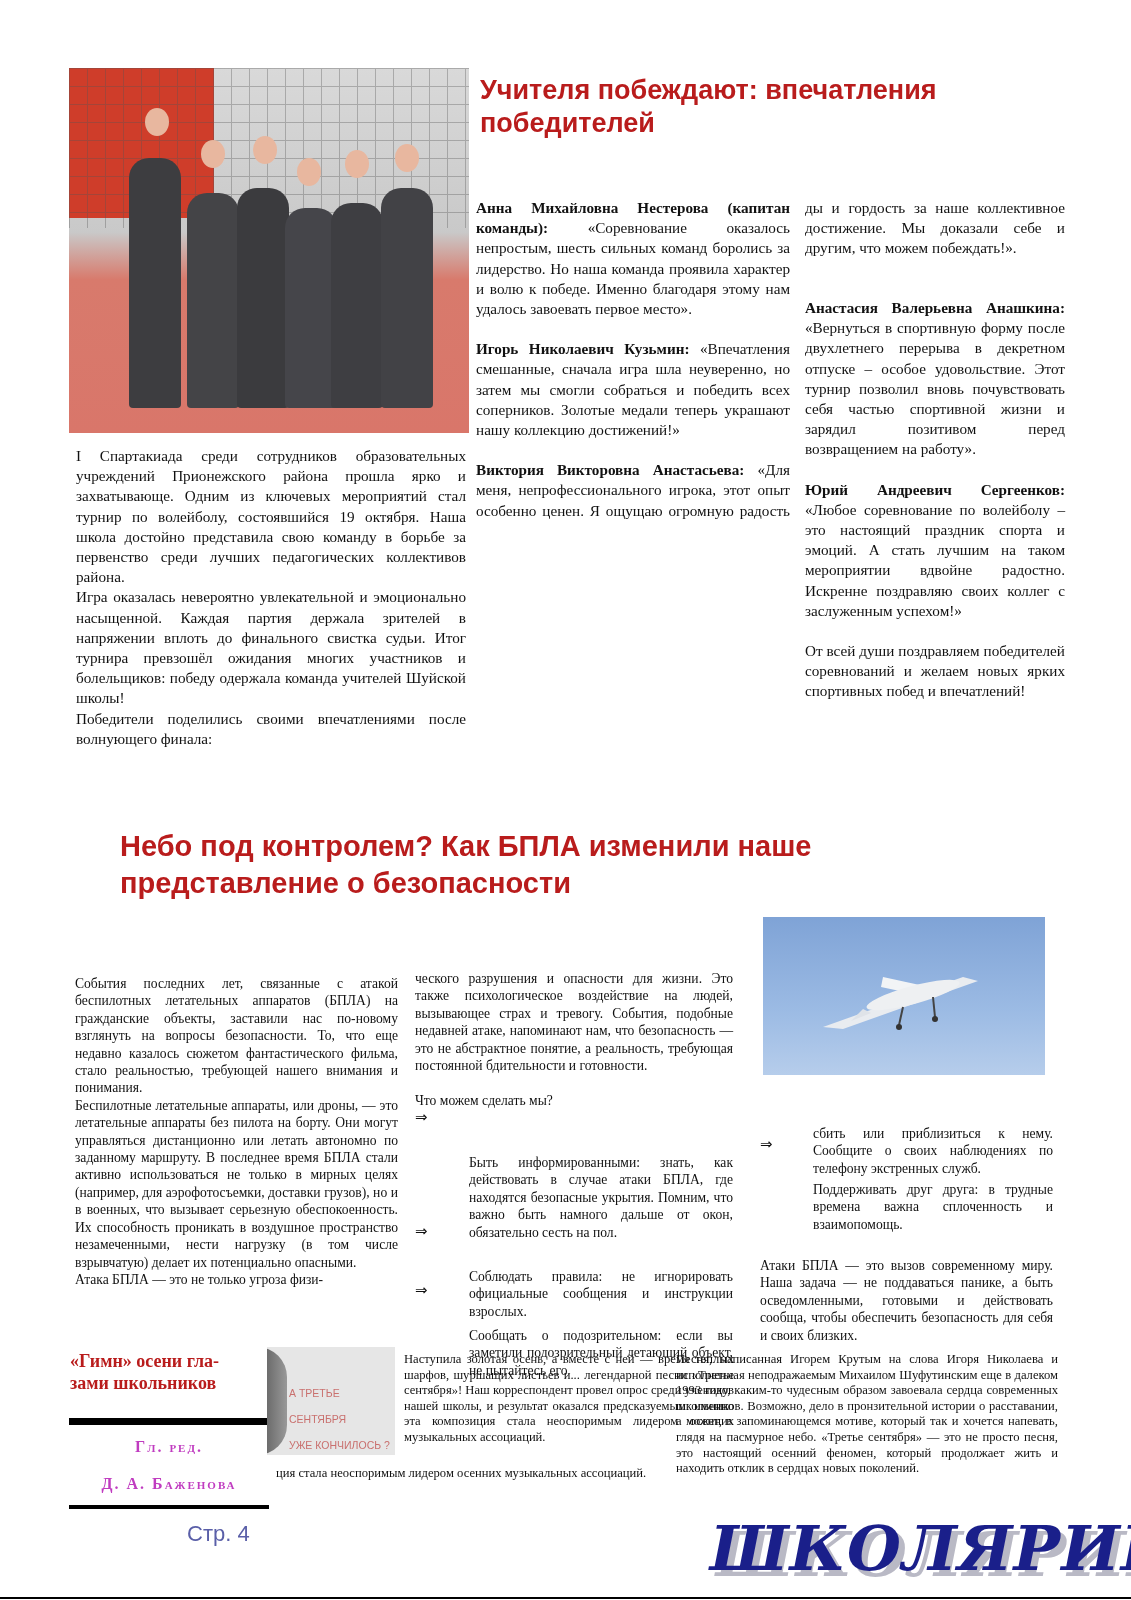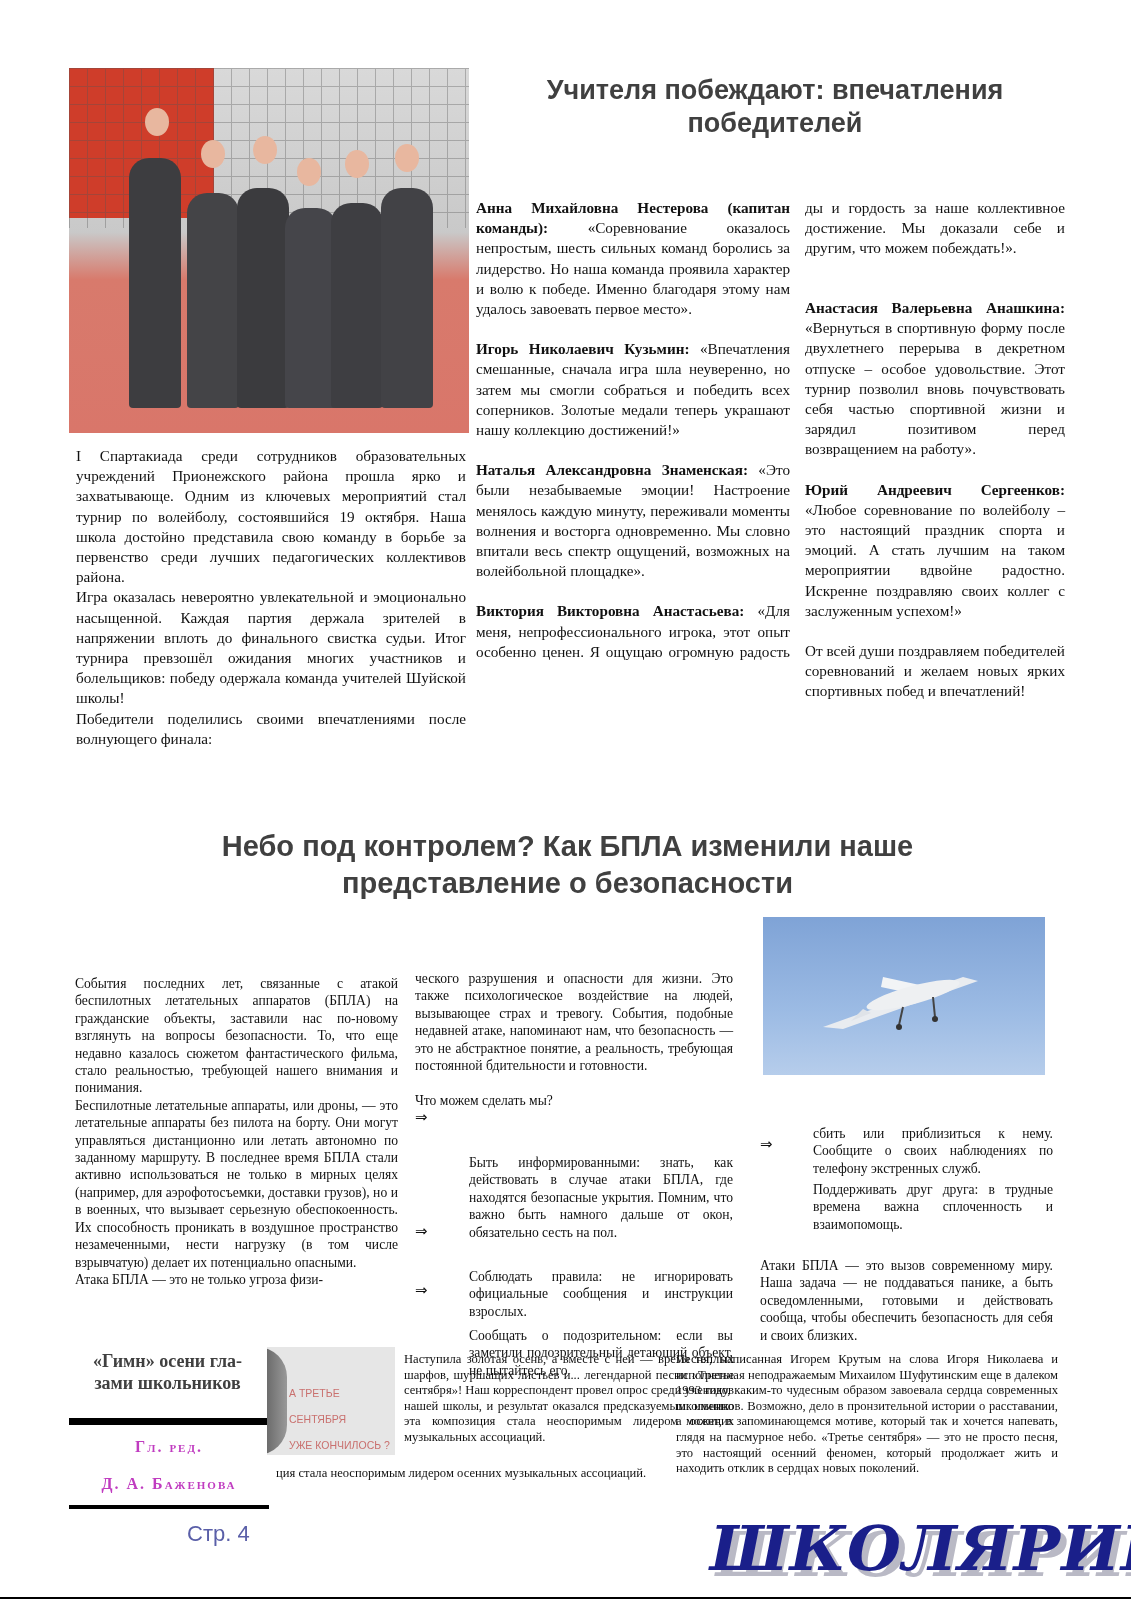"Учителя побеждают: впечатления" .head { color: #404040 -> #b91c1c; text-align: center -> none }
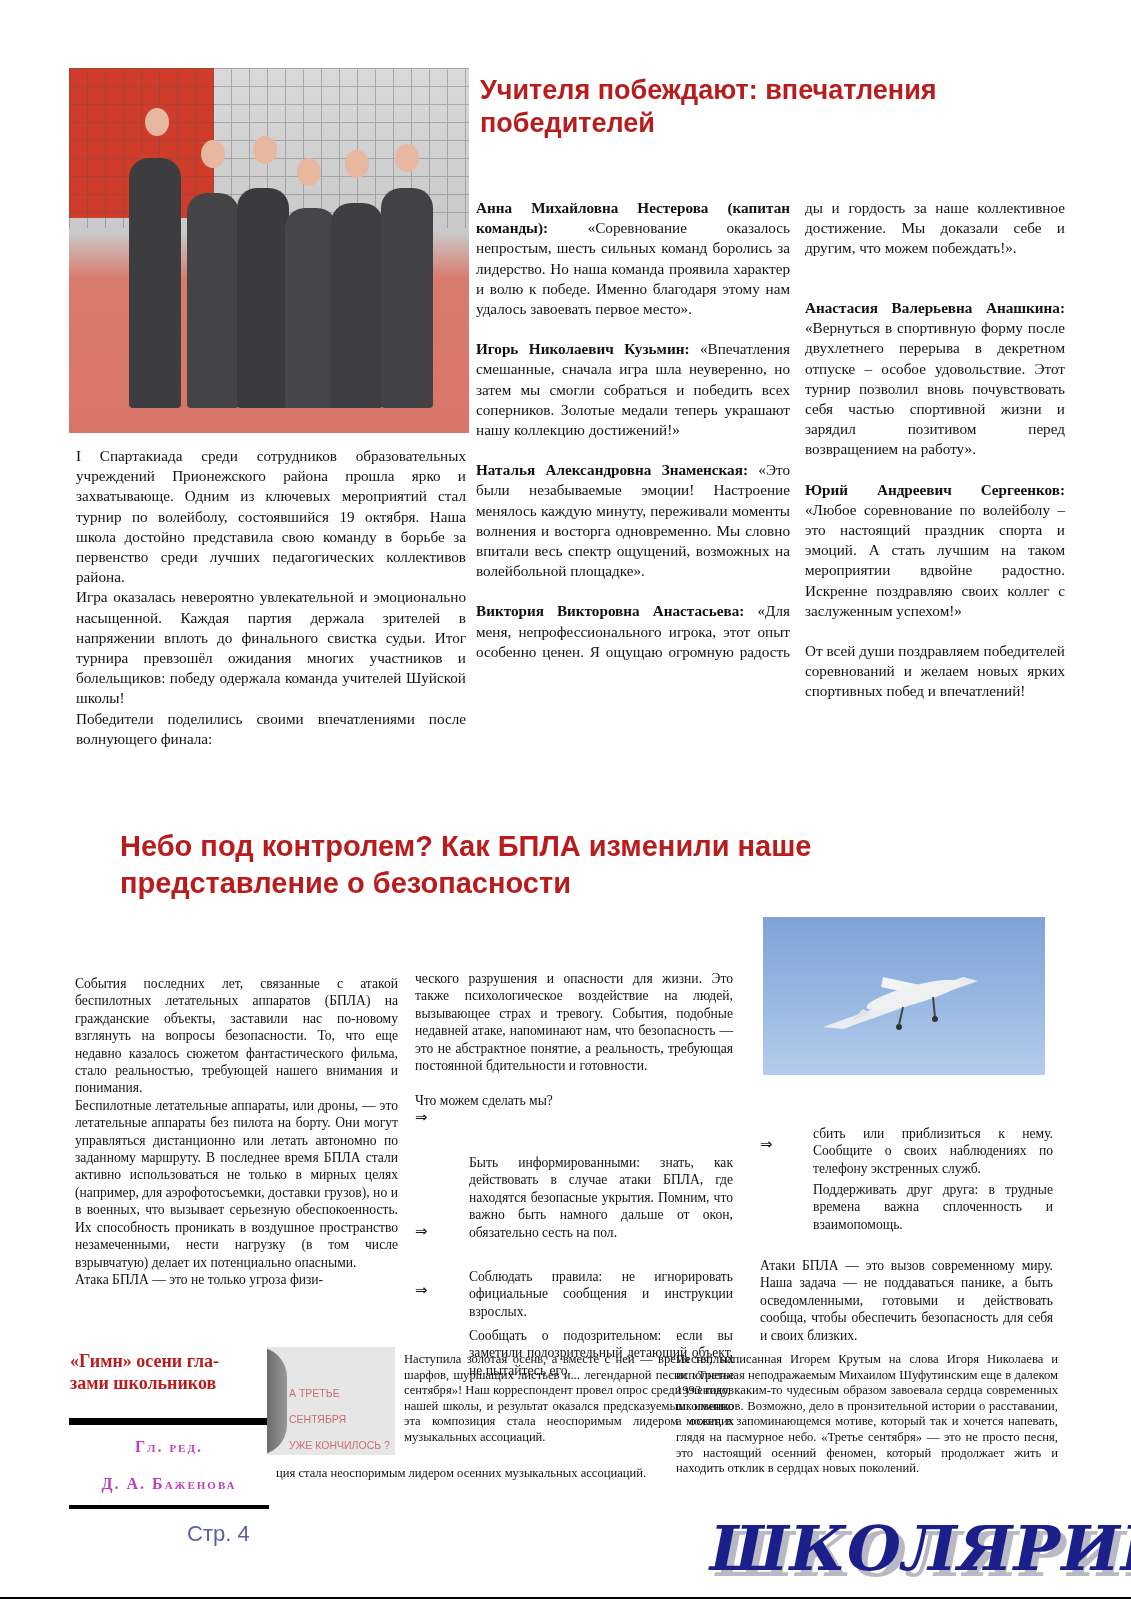"Наталья Александровна Знаменская: «Это" p.gap { html: <p><b>Наталья Александровна Знаменская:</b> <span>«Это были незабываемые эмоции! Настроение менялось каждую минуту, переживали моменты волнения и восторга одновременно. Мы словно впитали весь спектр ощущений, возможных на волейбольной площадке».</span></p> -> none }
